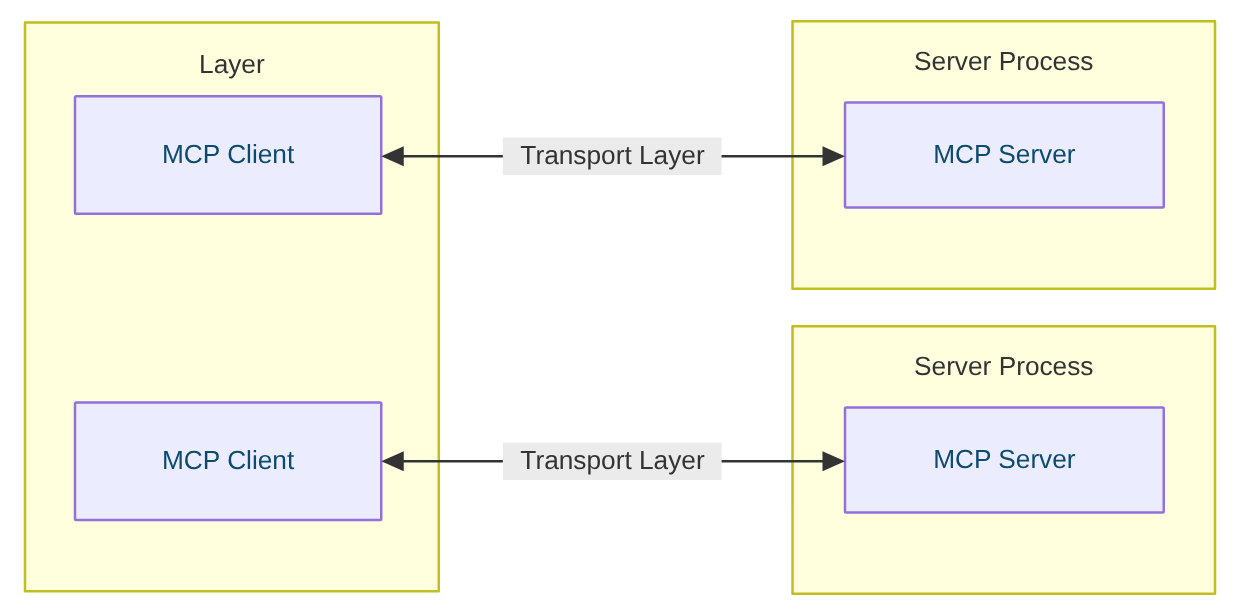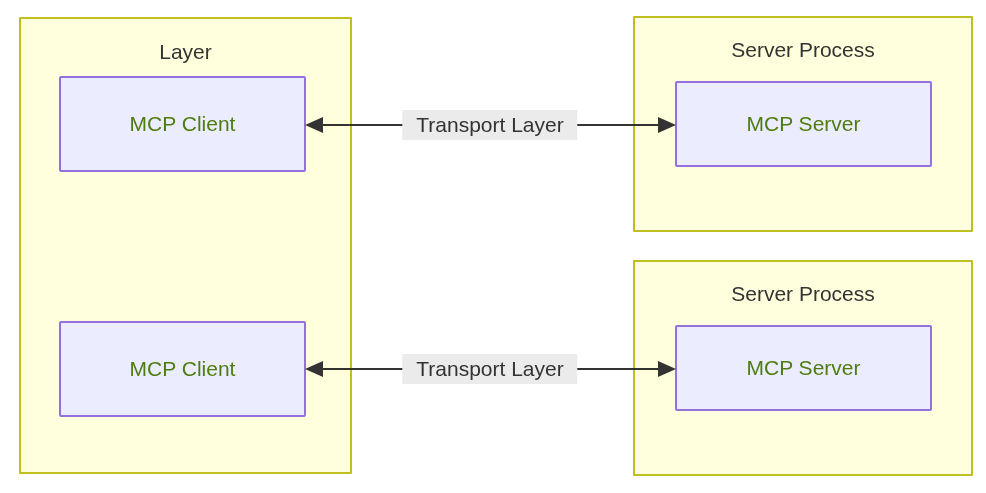"MCP Client" .node-label { color: #4d7c0f -> #0c4a6e }
